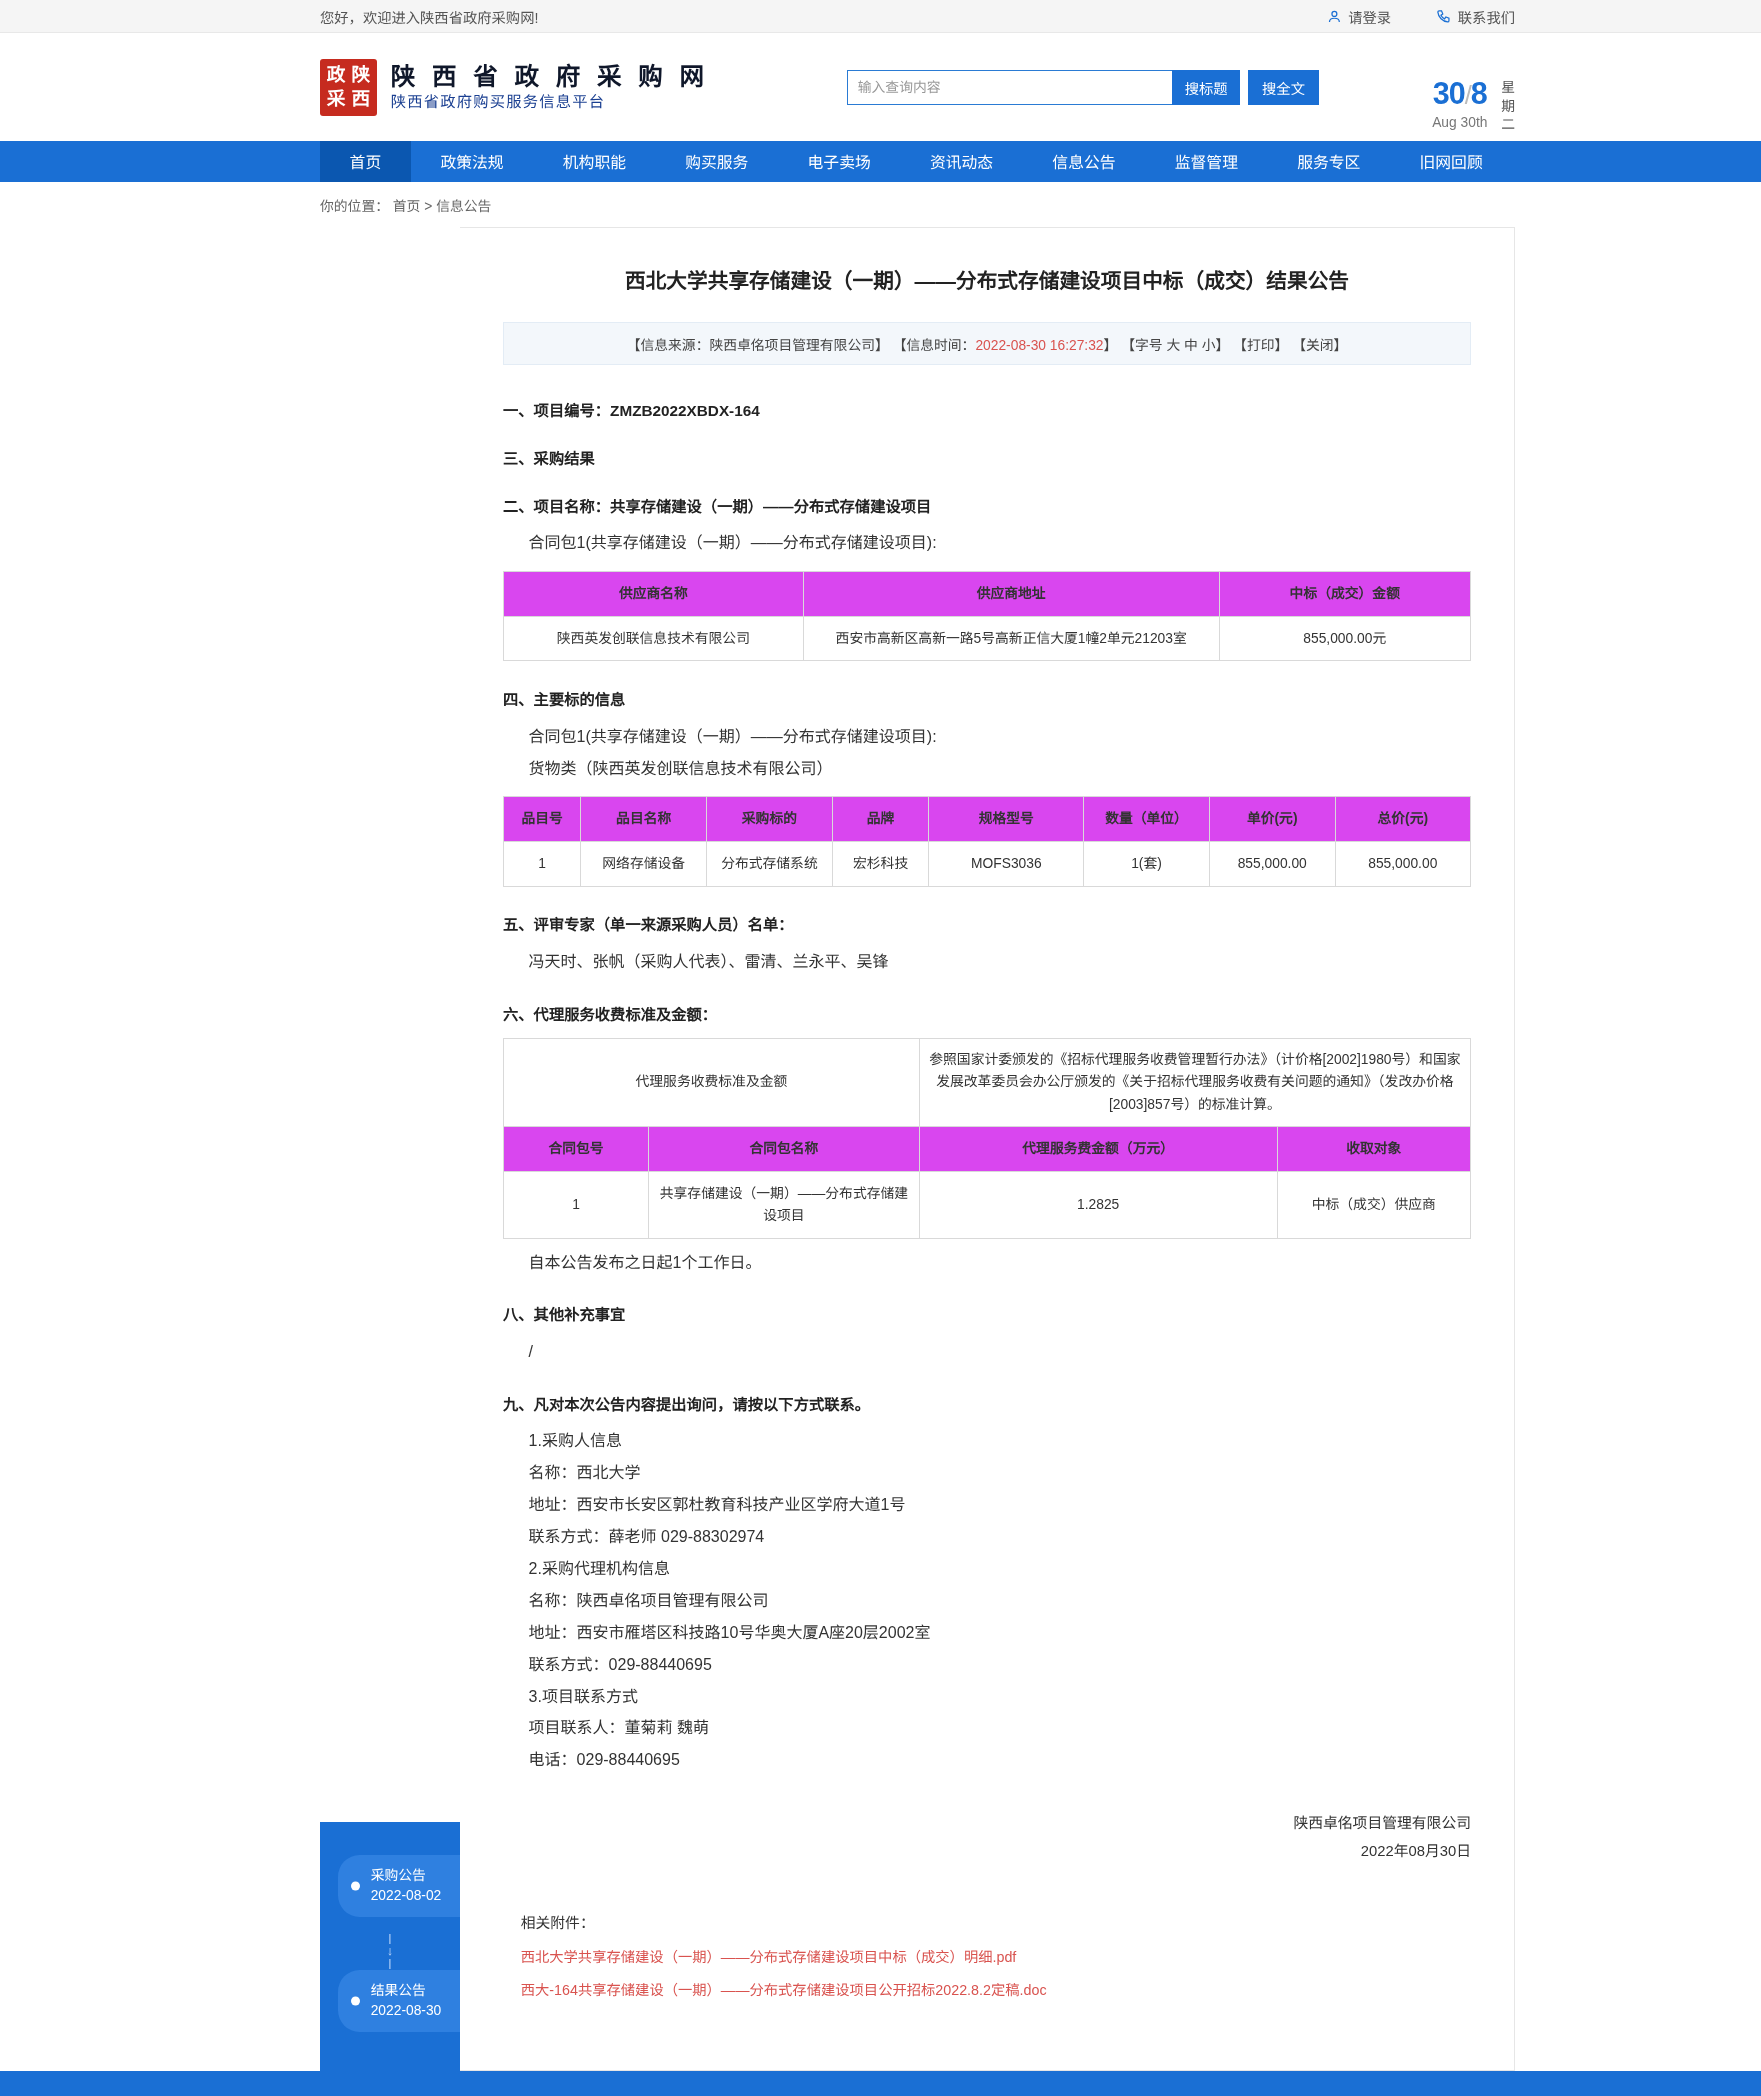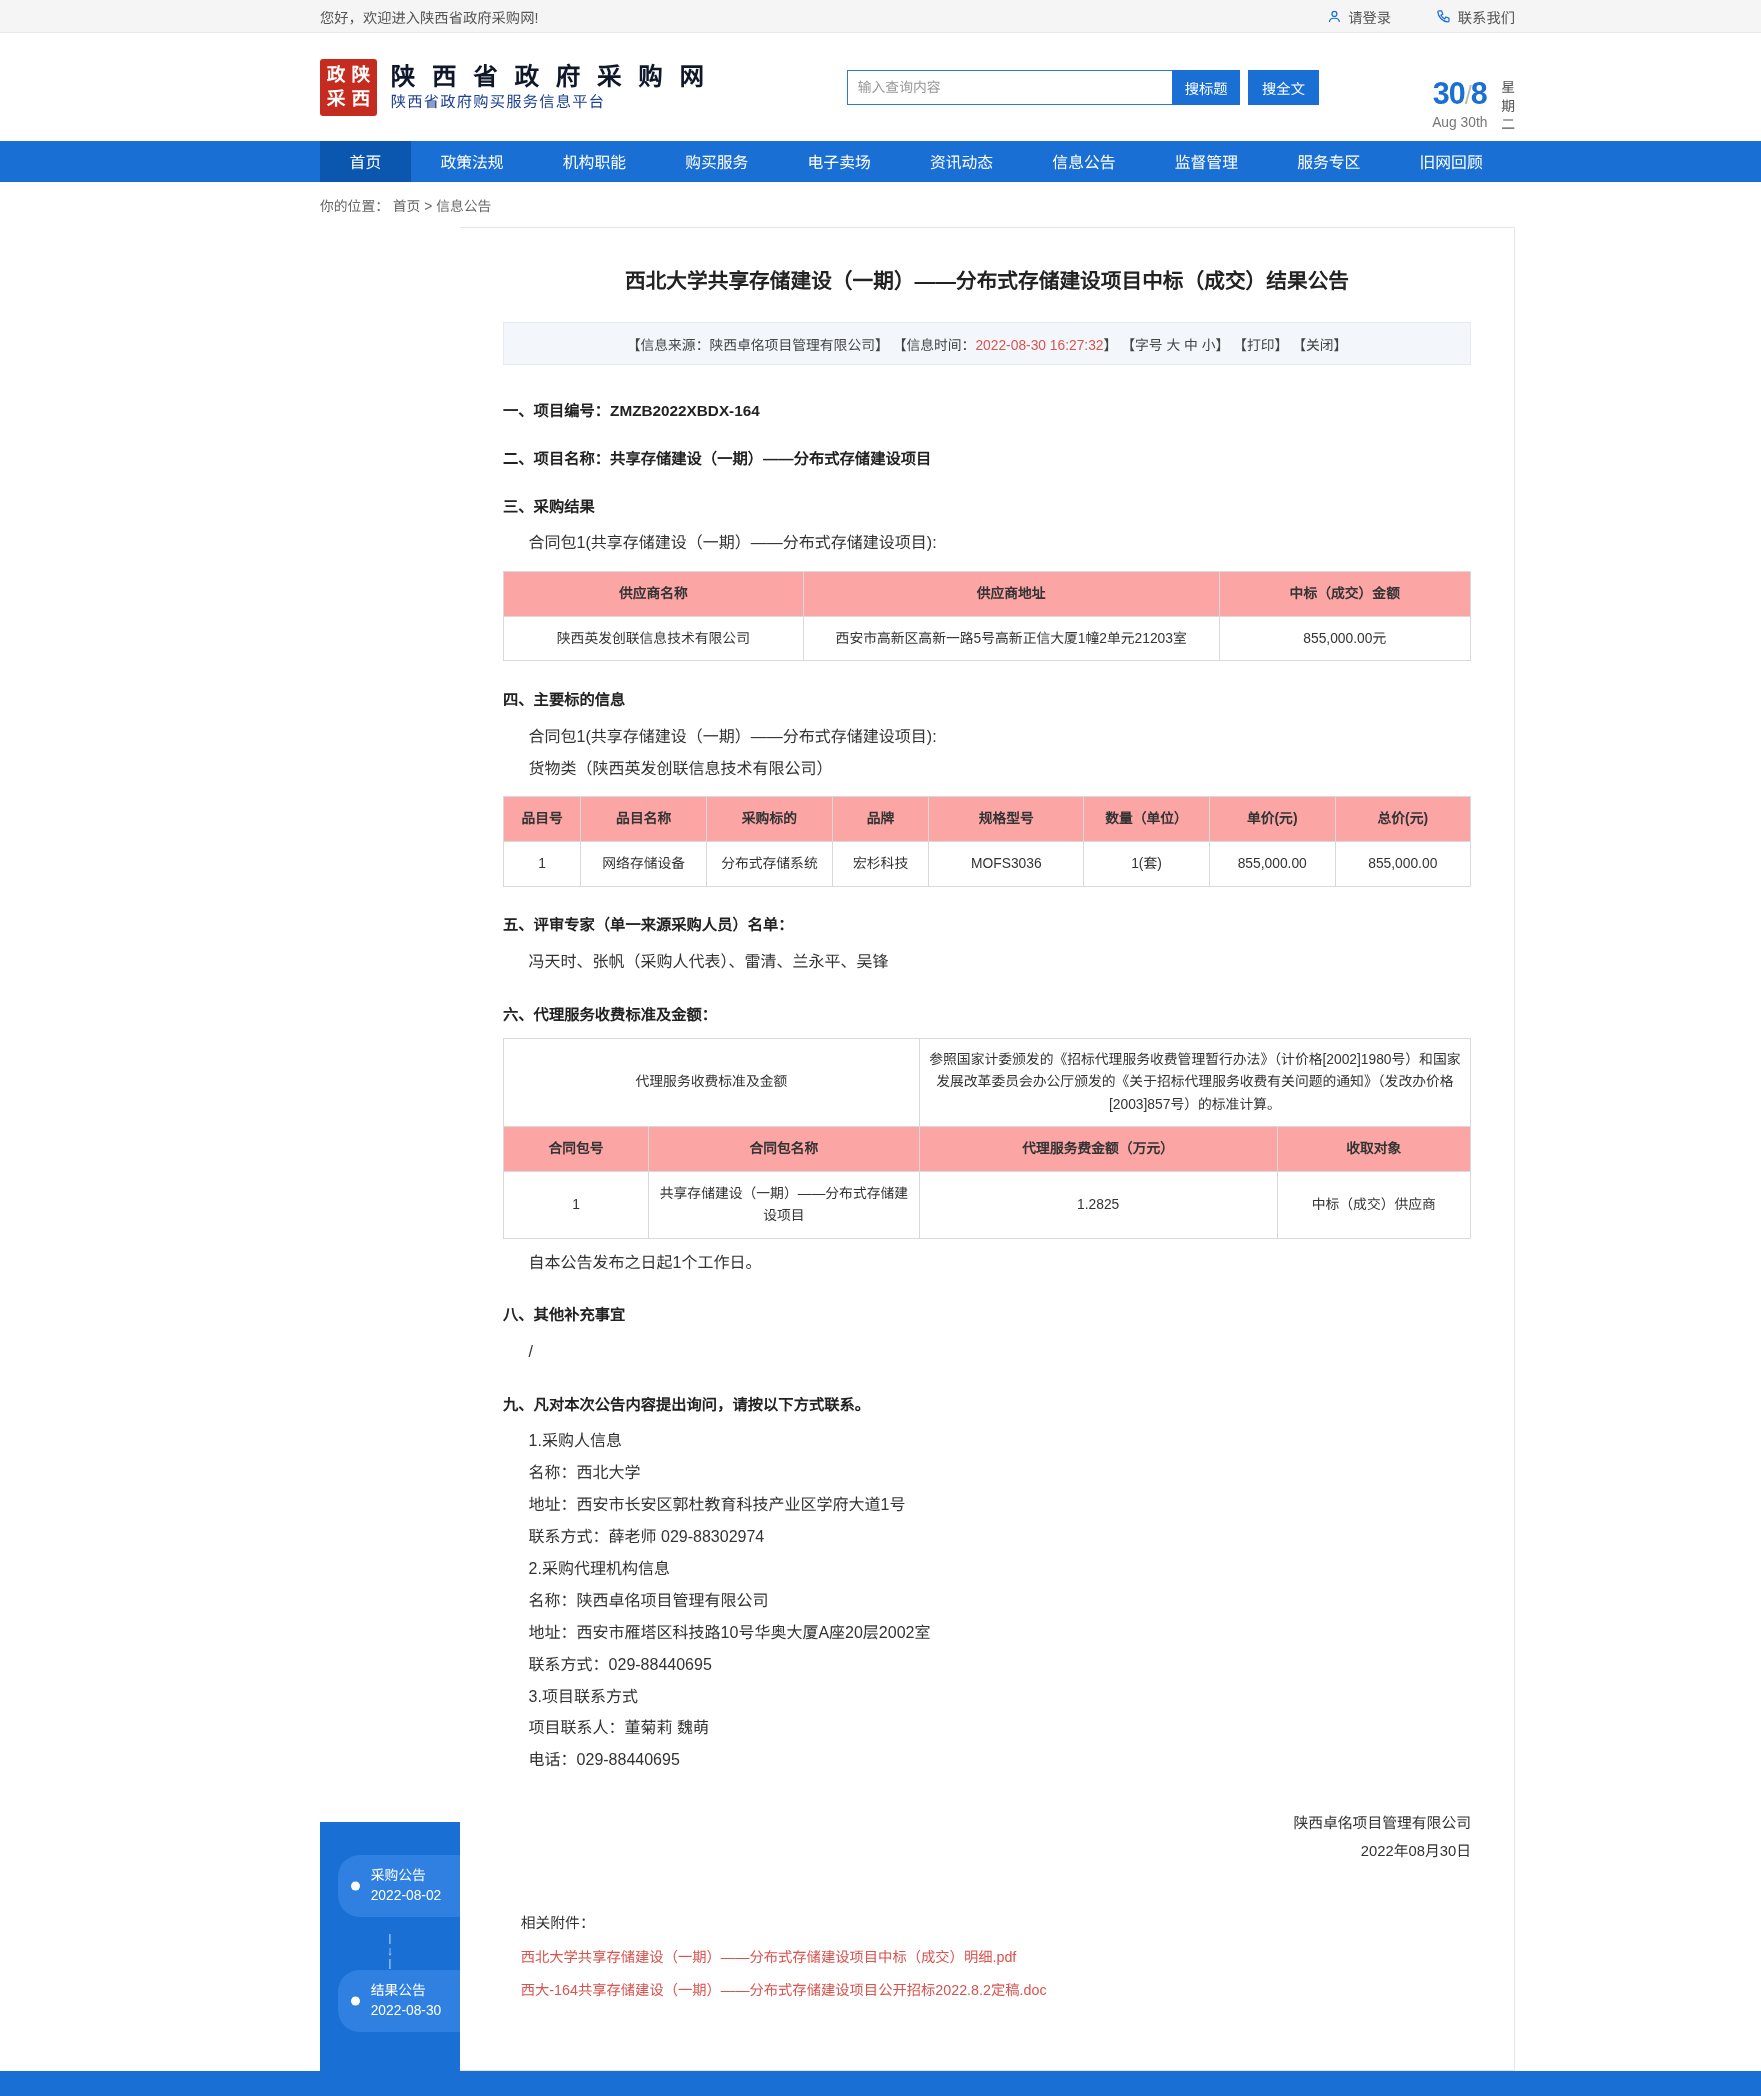"二、项目名称：共享存储建设（一期）——分布式存储建设项目" h3.sec { order: before "三、采购结果" -> after "三、采购结果" }
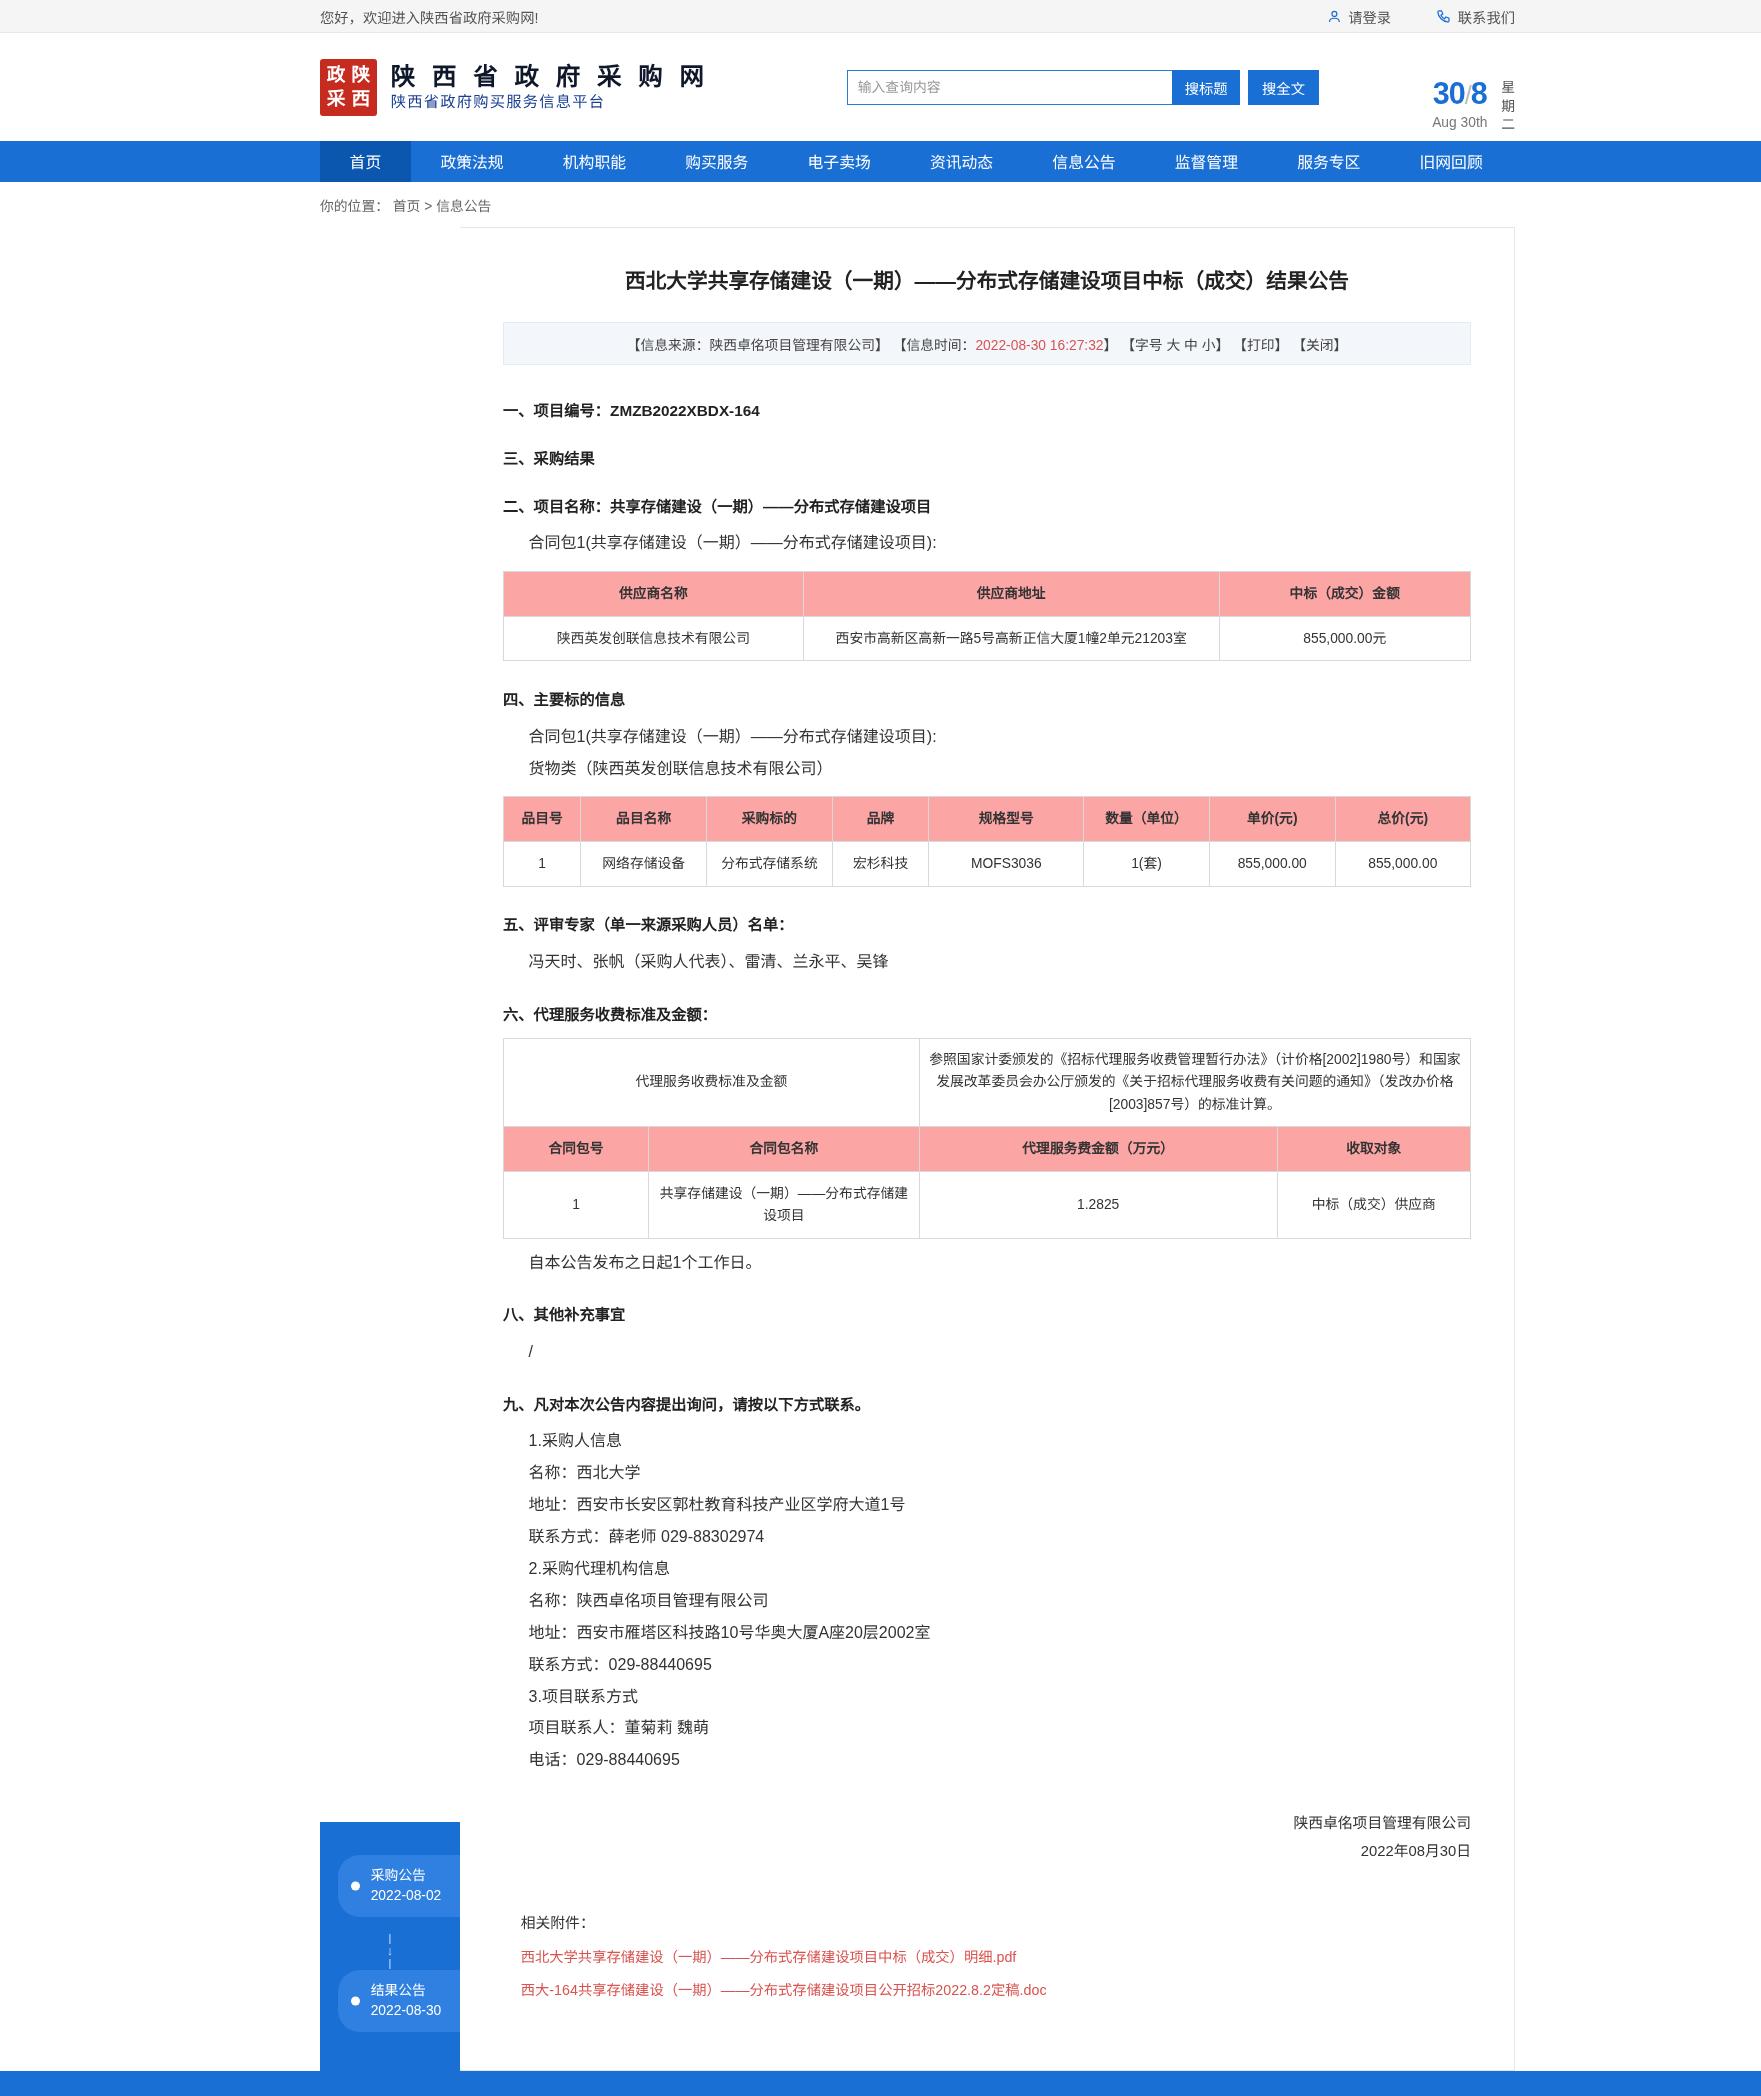"供应商名称" table.t th { background: #fca5a5 -> #d946ef }
